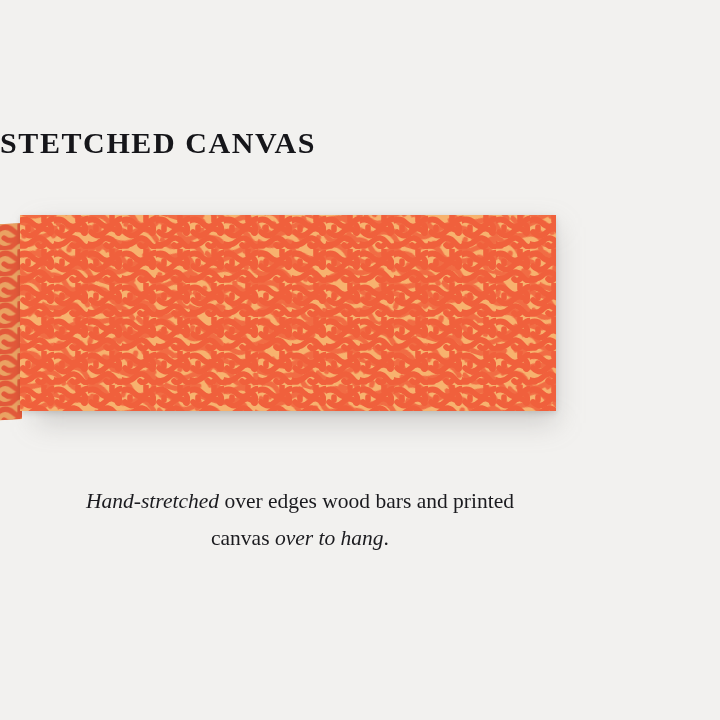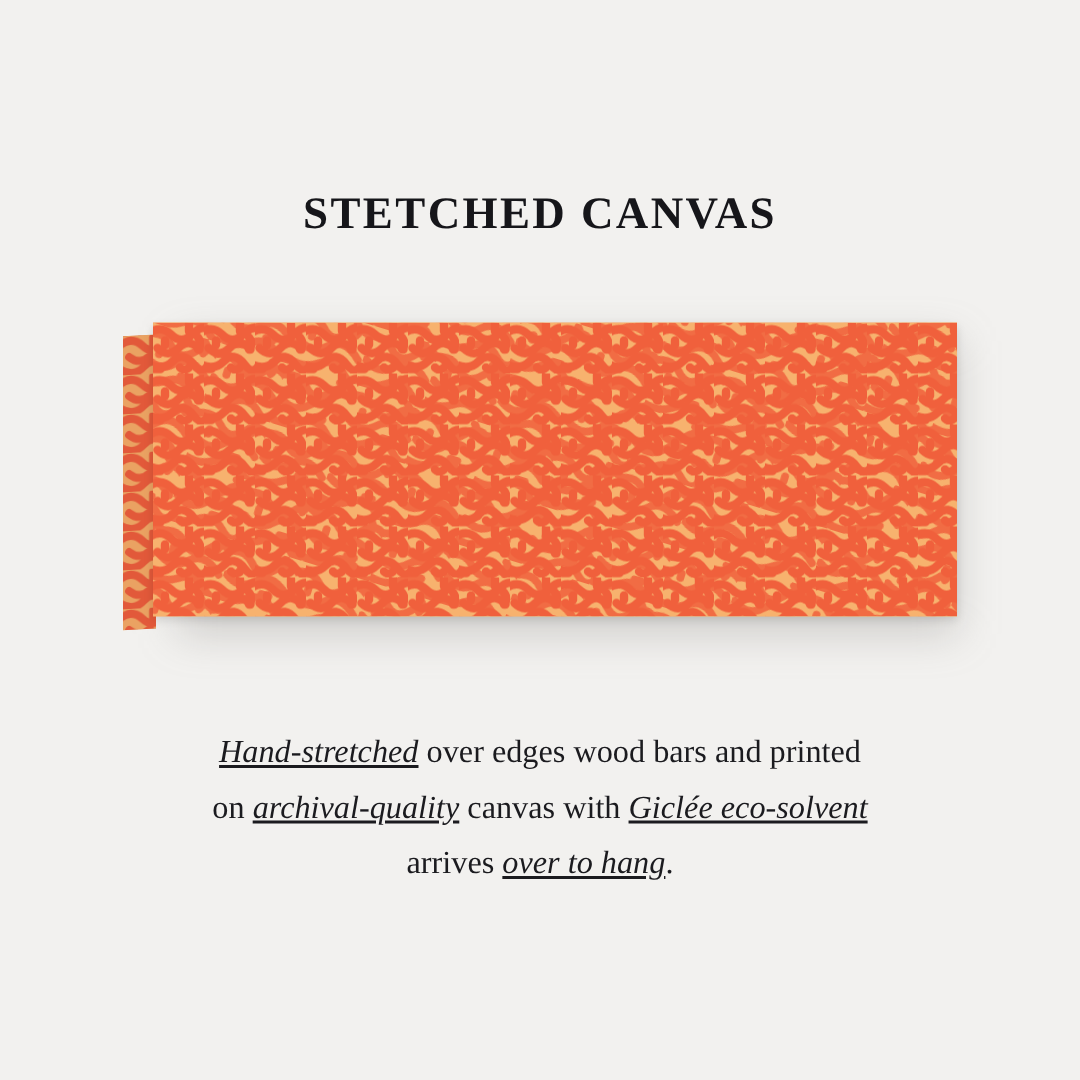"STETCHED CANVAS" .page { align-items: center -> flex-start }
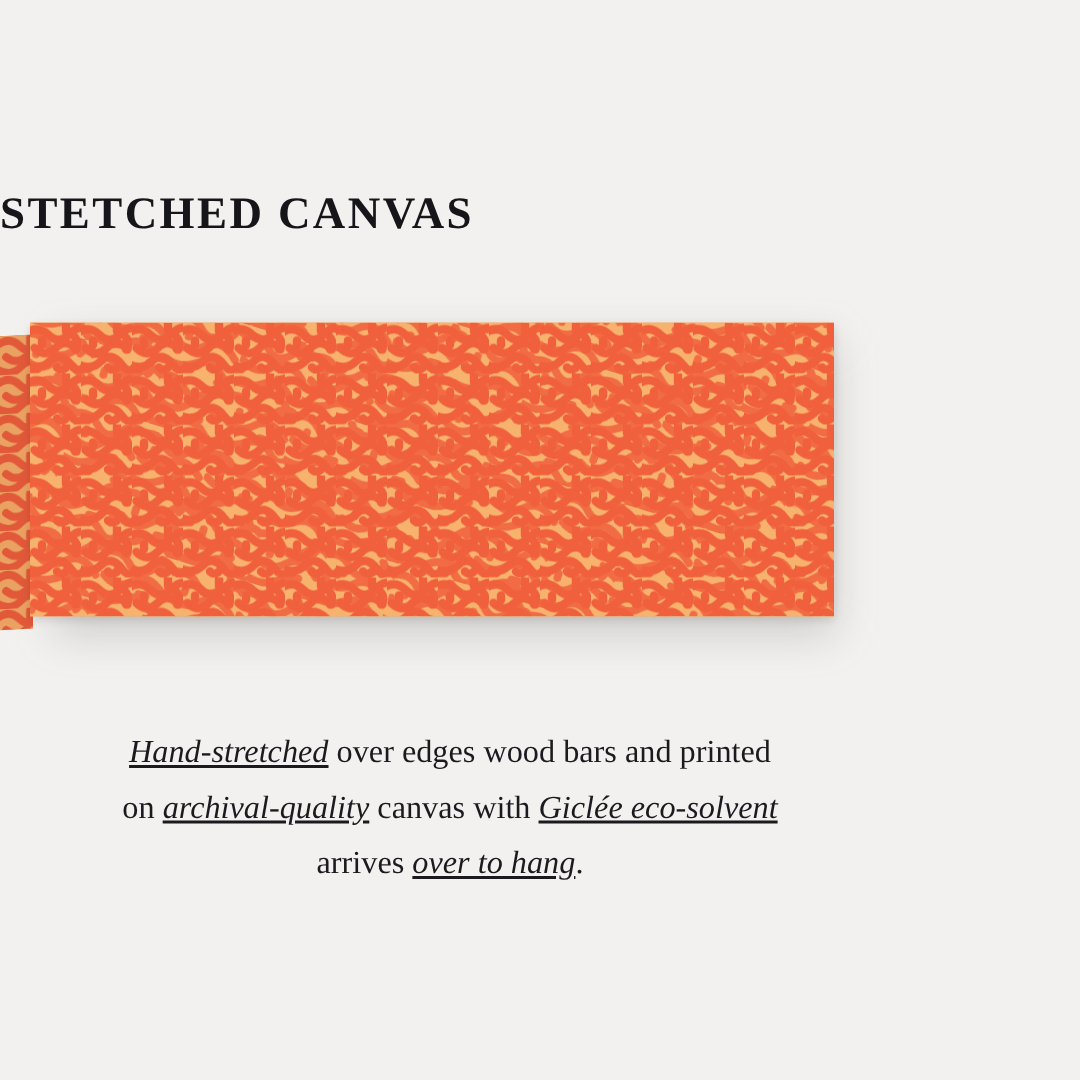"Hand-stretched" .caption em { text-decoration: underline -> none }
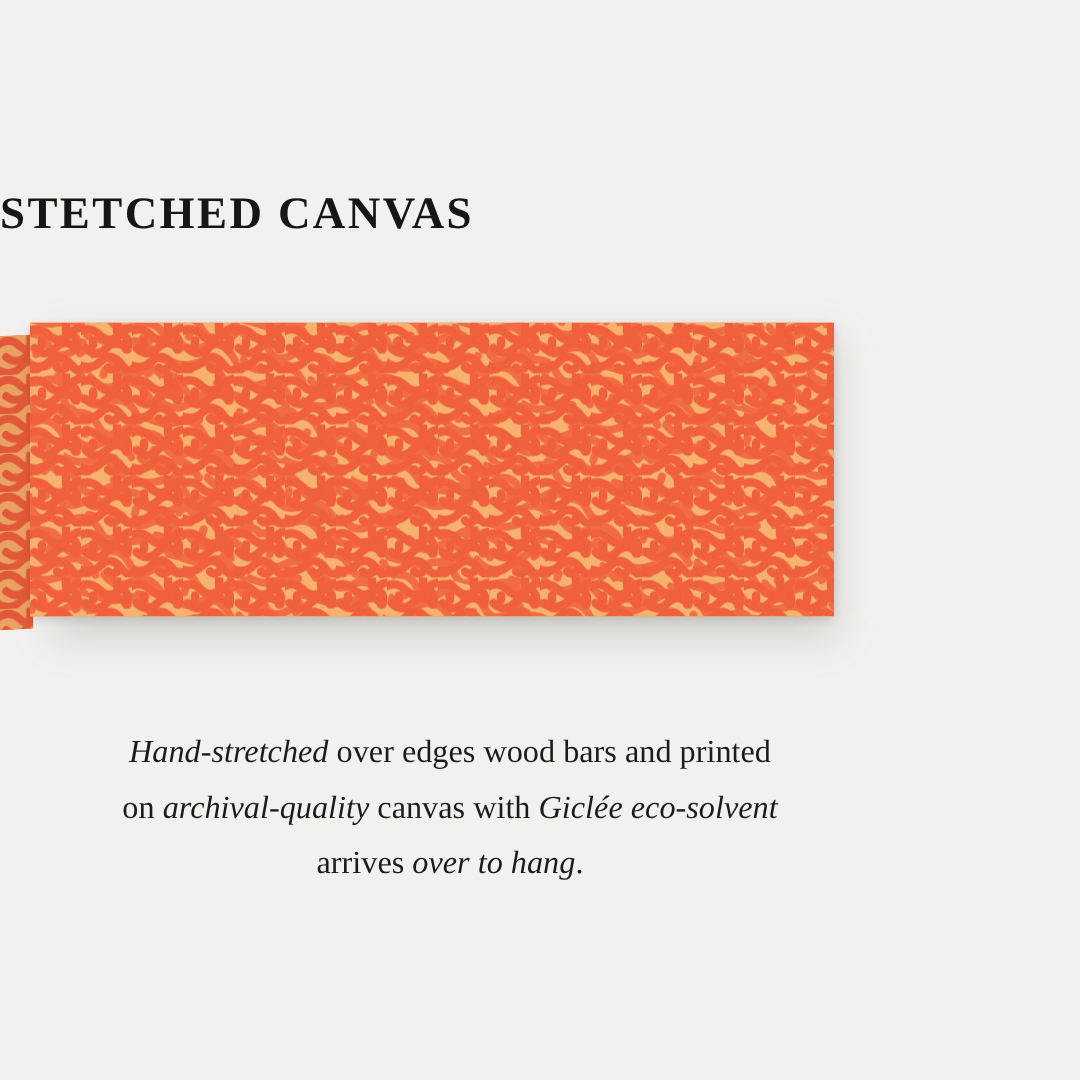"on archival-quality canvas with Giclée" div { html: <div> <span>on </span><em>archival-quality</em><span> canvas with </span><em>Giclée eco-solvent</em> </div> -> none }
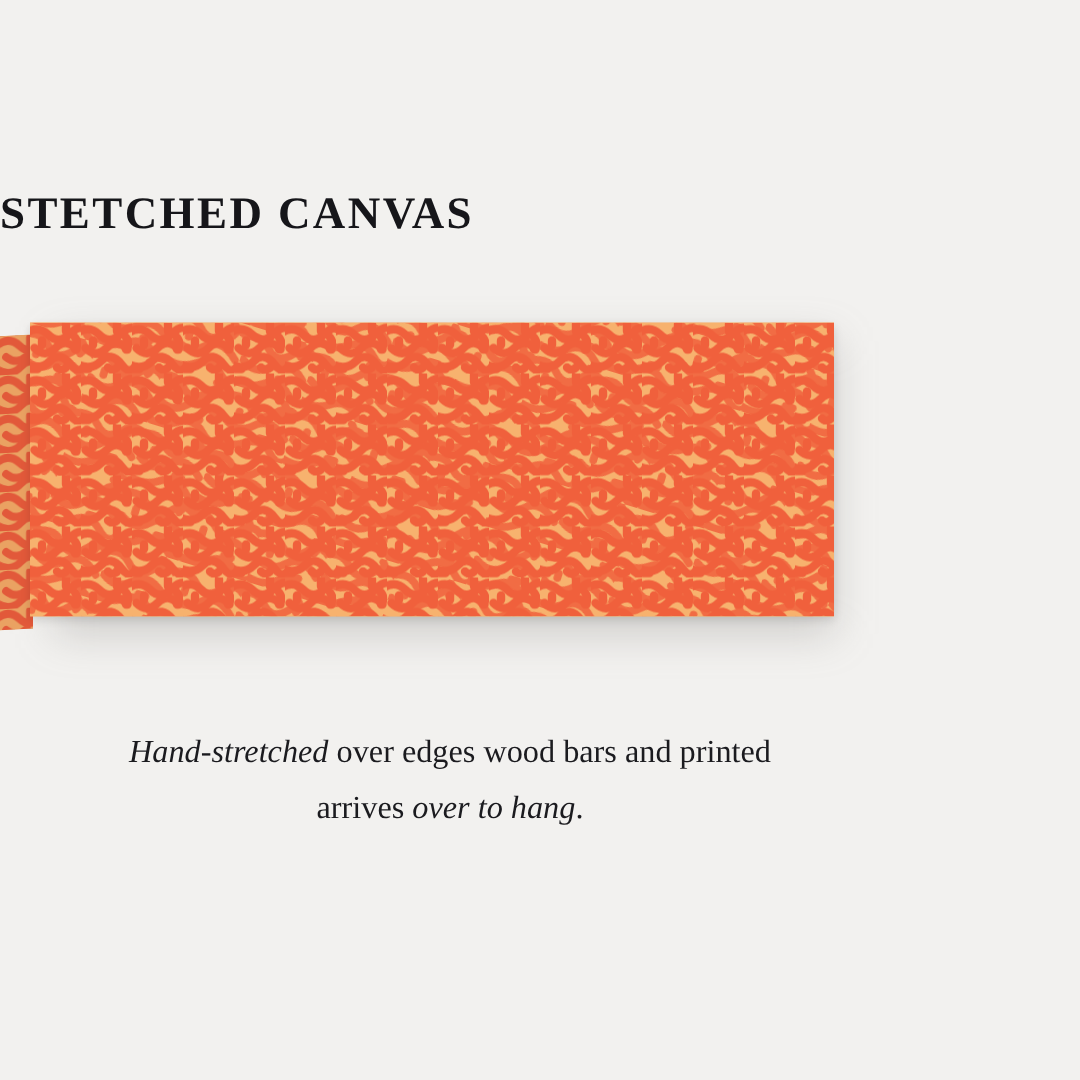"arrives" span { text: arrives -> canvas }
